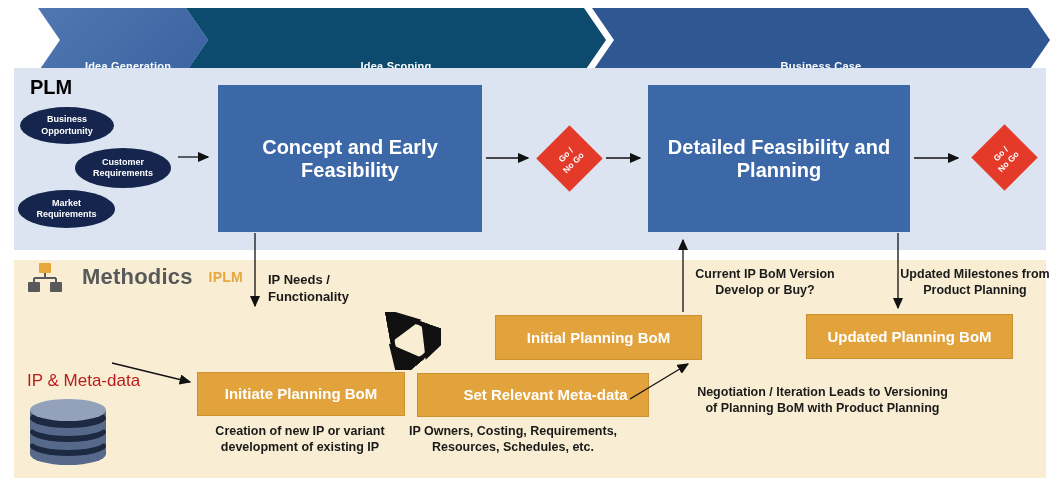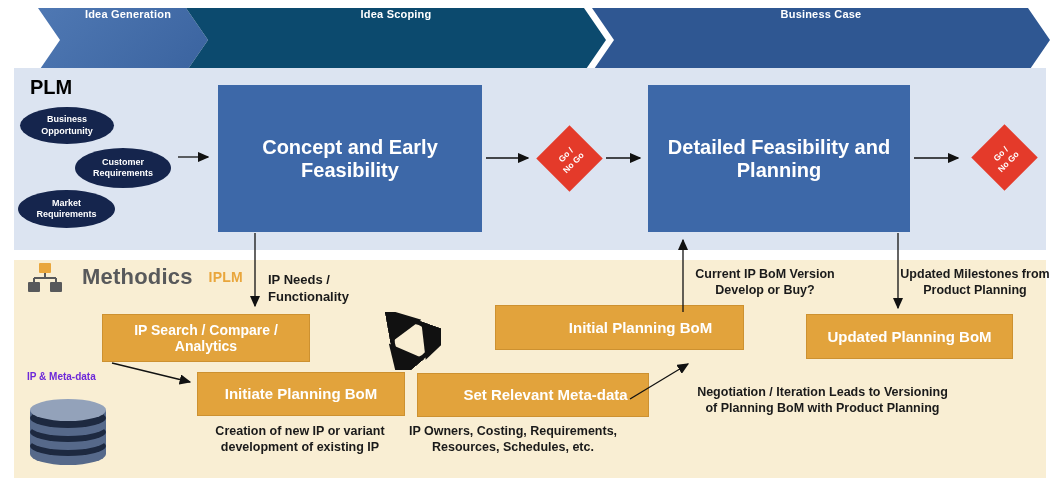"Idea Generation" .chev { align-items: flex-start -> flex-end }
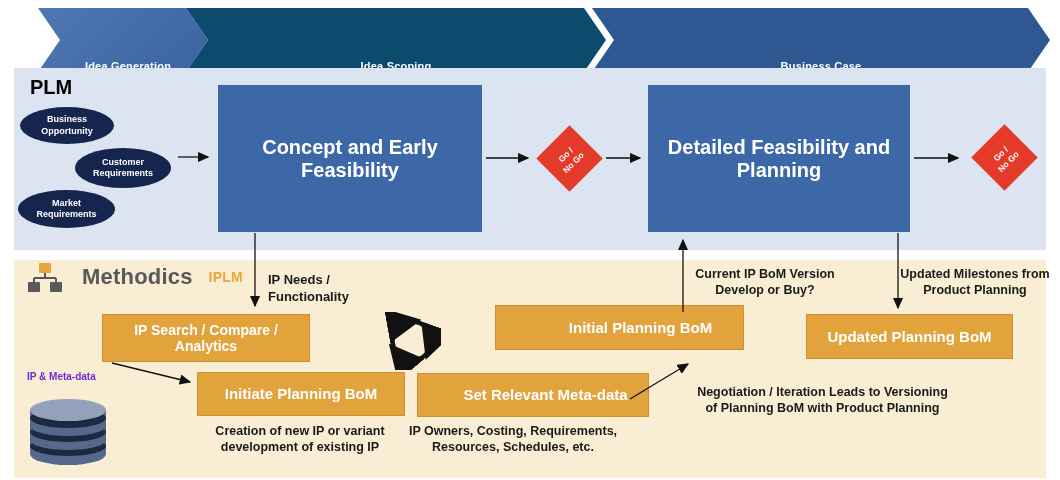"IP Search / Compare /" div.obox { html: <div>IP Search / Compare / Analytics</div> -> none }
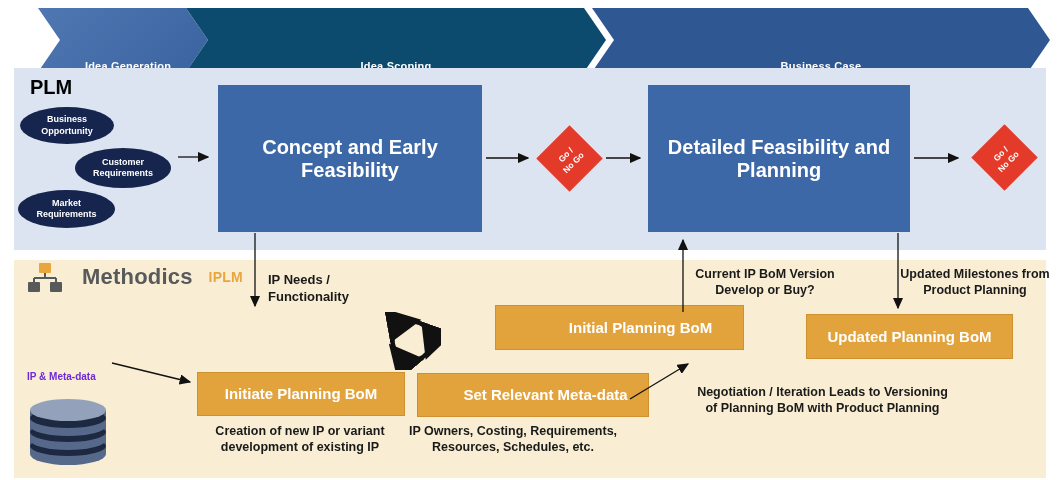"Initial Planning BoM" #box-initial { padding-left: 42px -> none; top: 305px -> 315px }
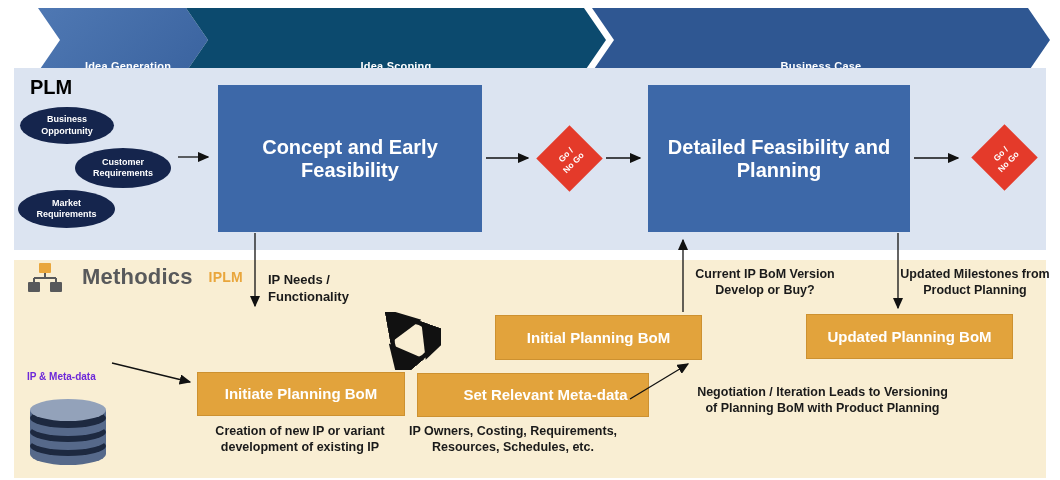"IP & Meta-data" #label-datastore { color: #6d28d9 -> #b91c1c; font-size: 10px -> 17px; font-weight: bold -> normal }
